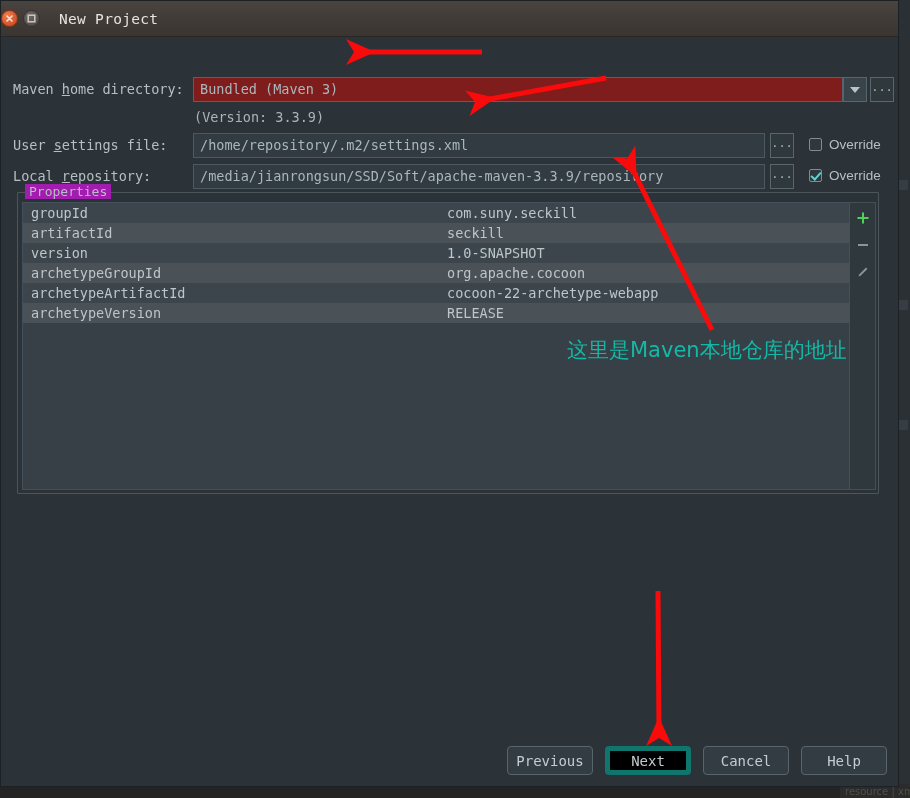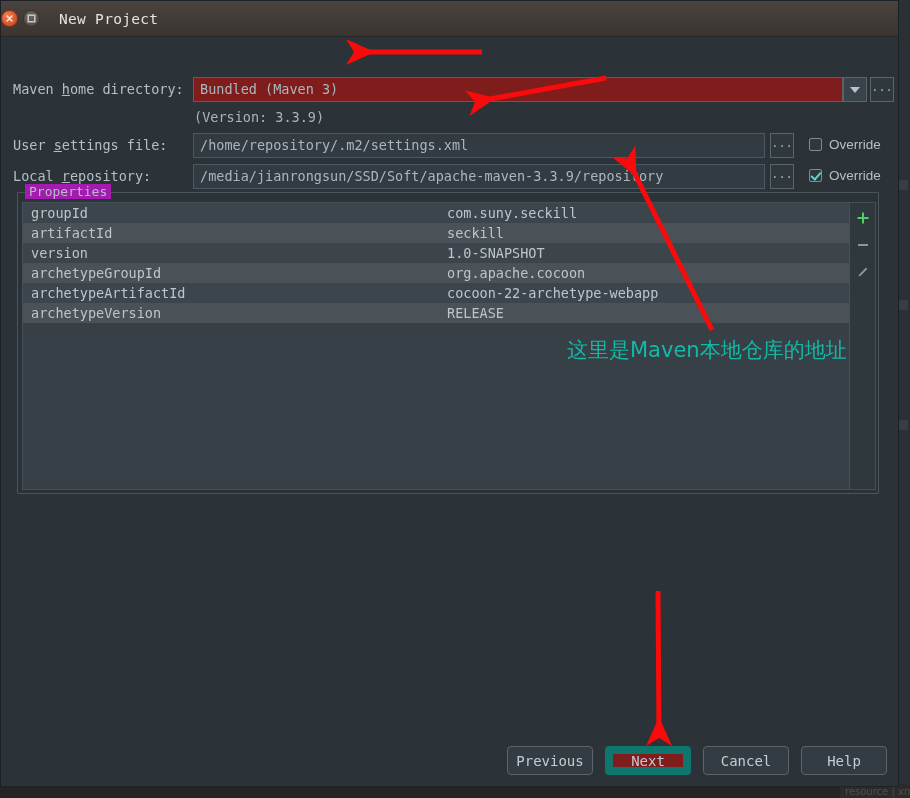"Next" .btn.primary { background: #7f1d1d -> #000000; border: 8px solid #0f766e -> 5px solid #0f766e }
